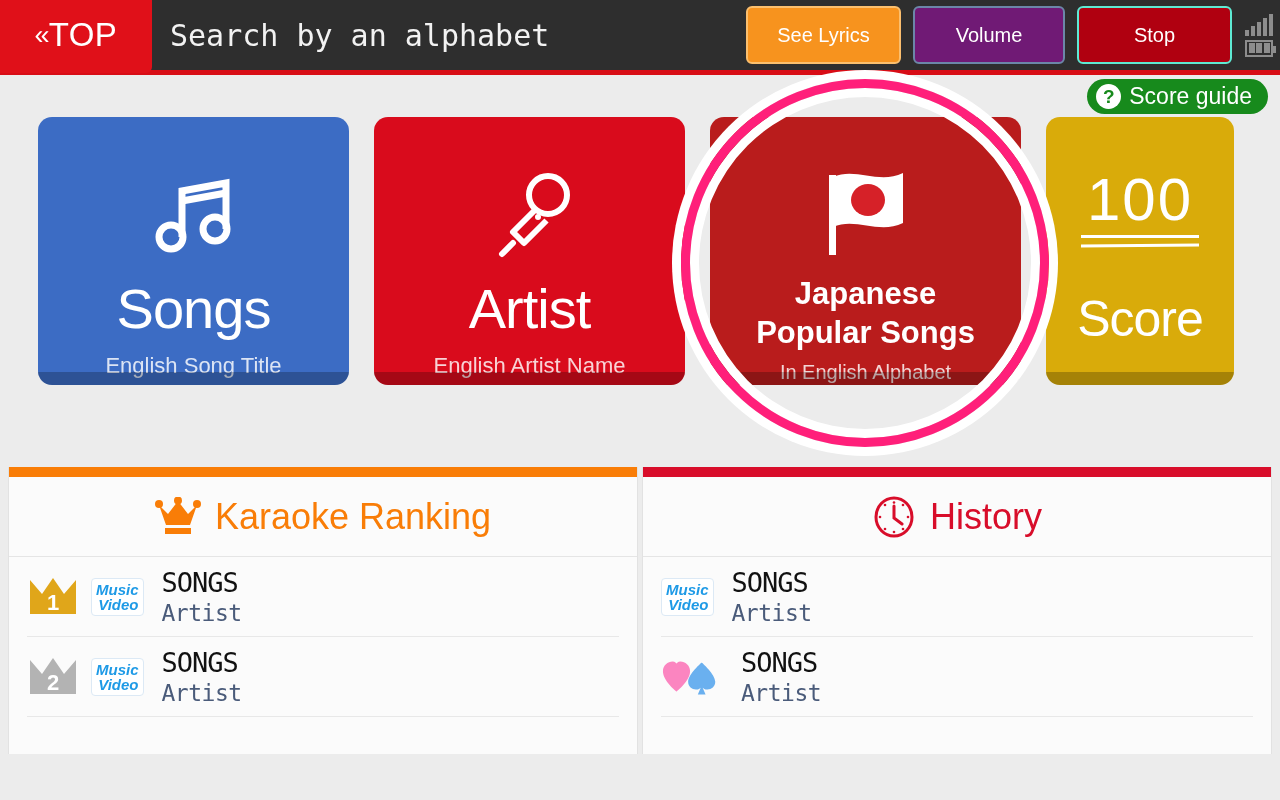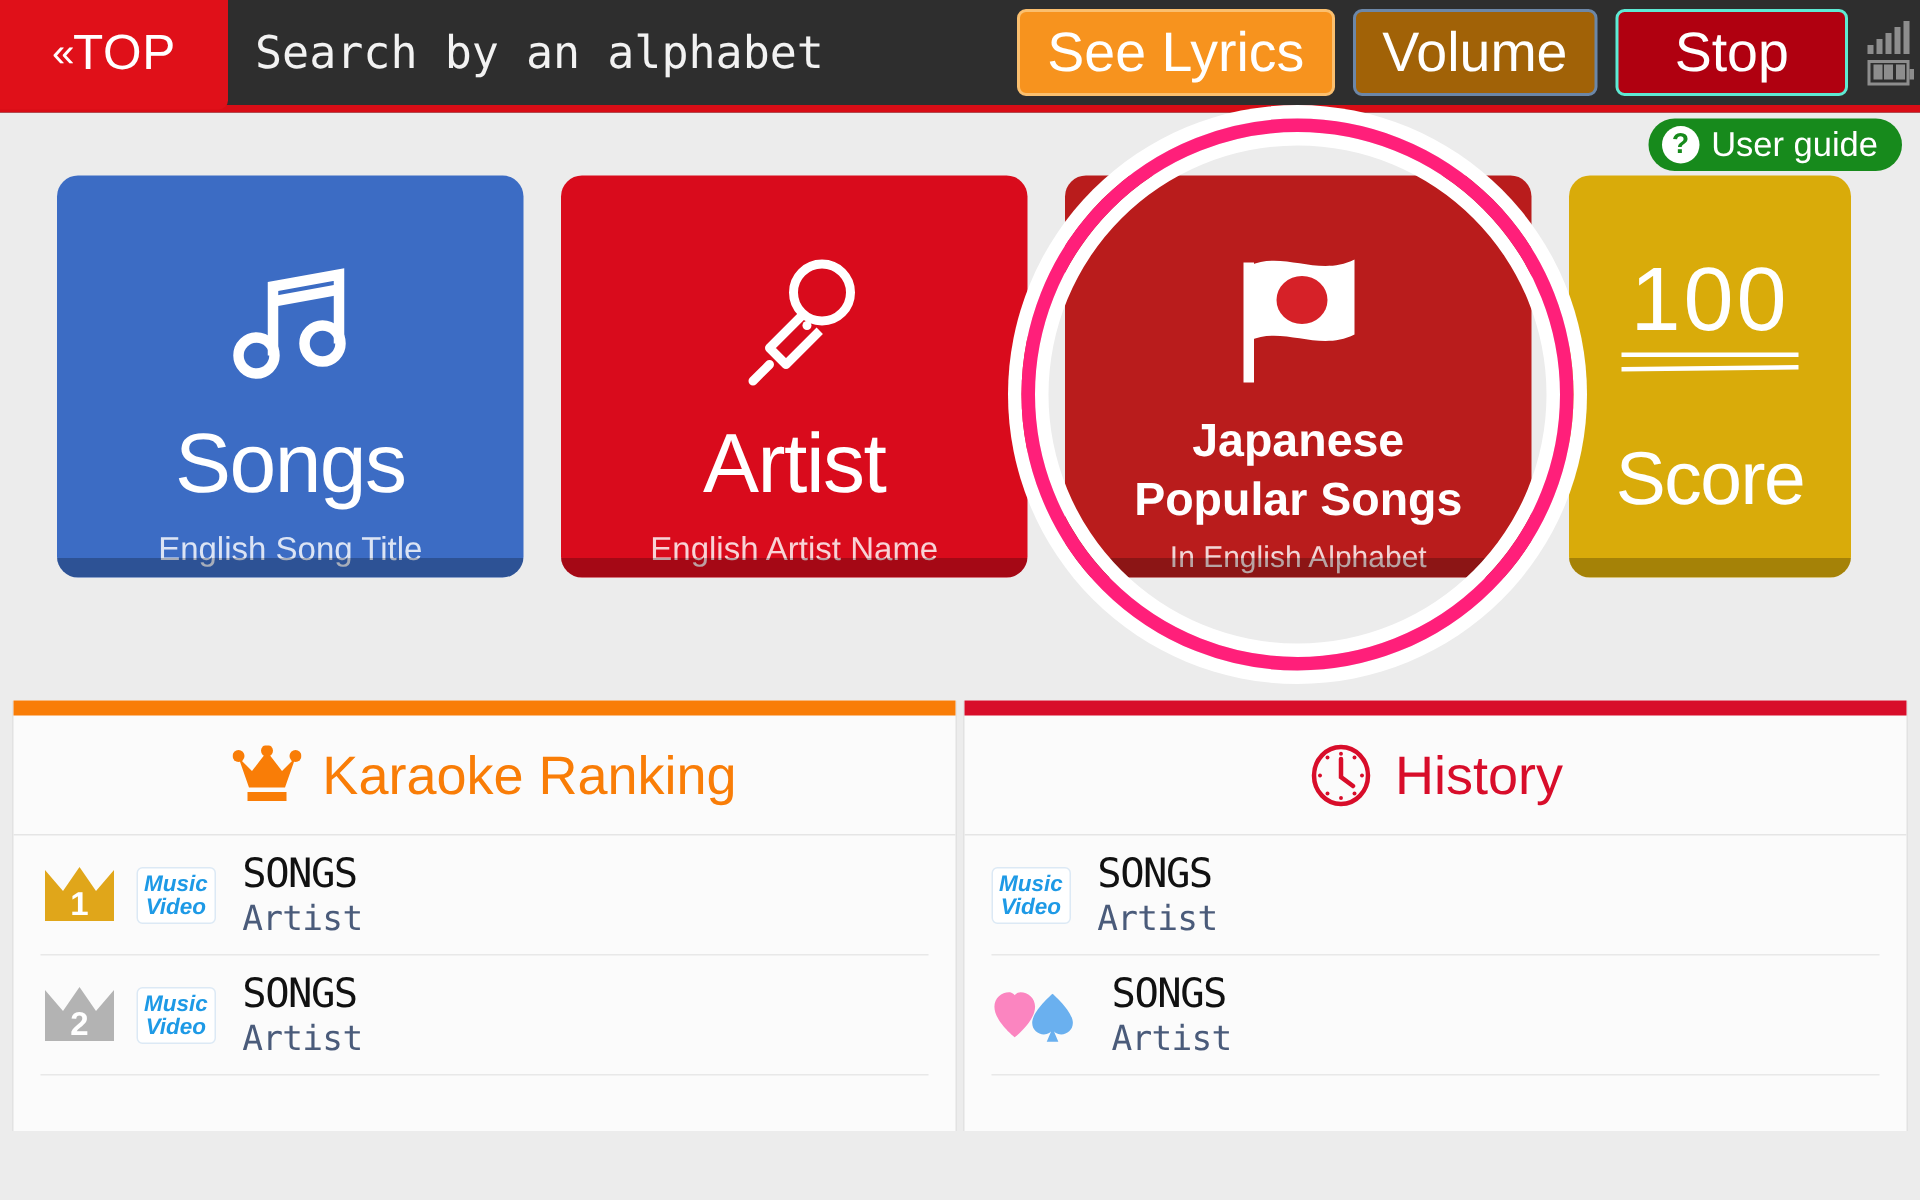"See Lyrics" .hdr-btn { font-size: 37px -> 20px }
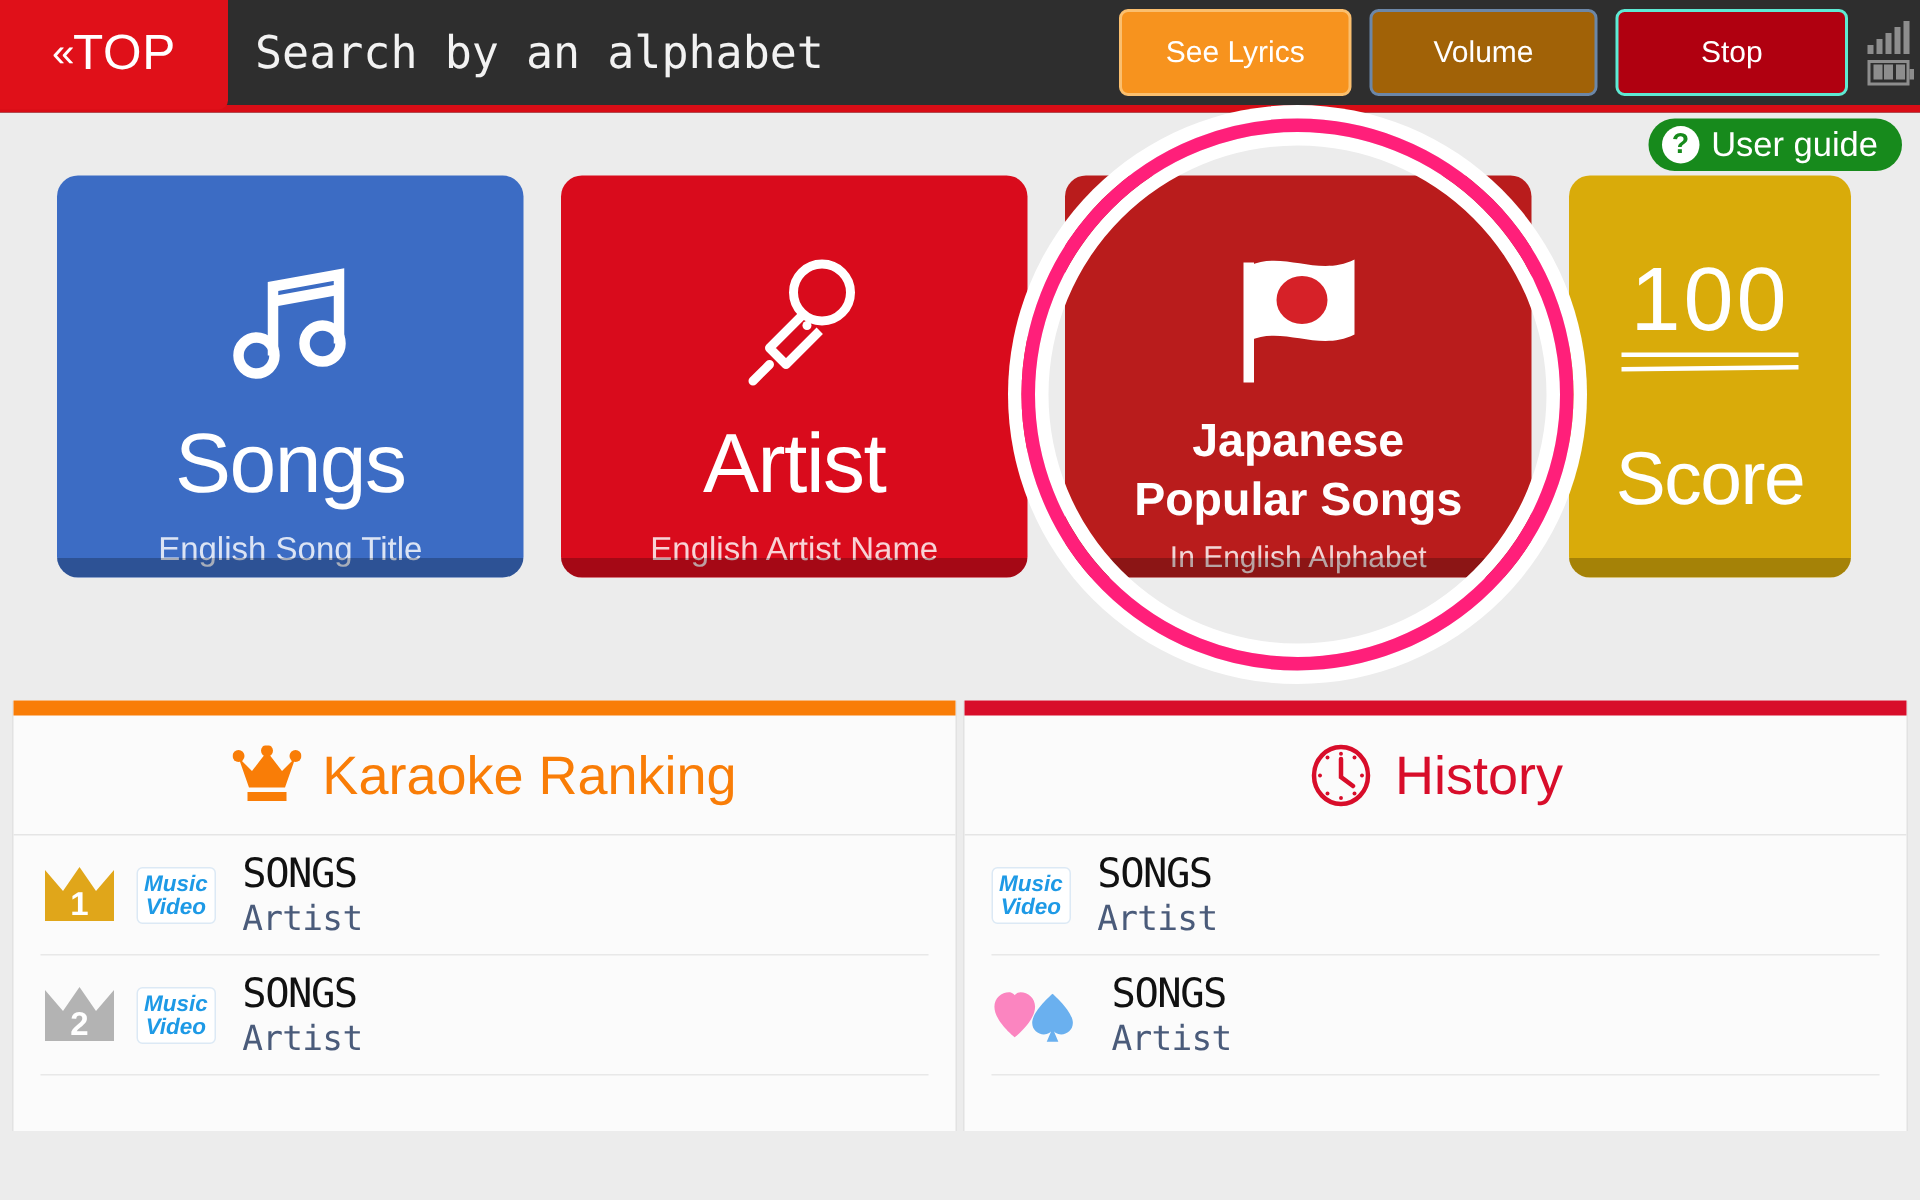"Volume" .btn-volume { background: #a16207 -> #701a75 }
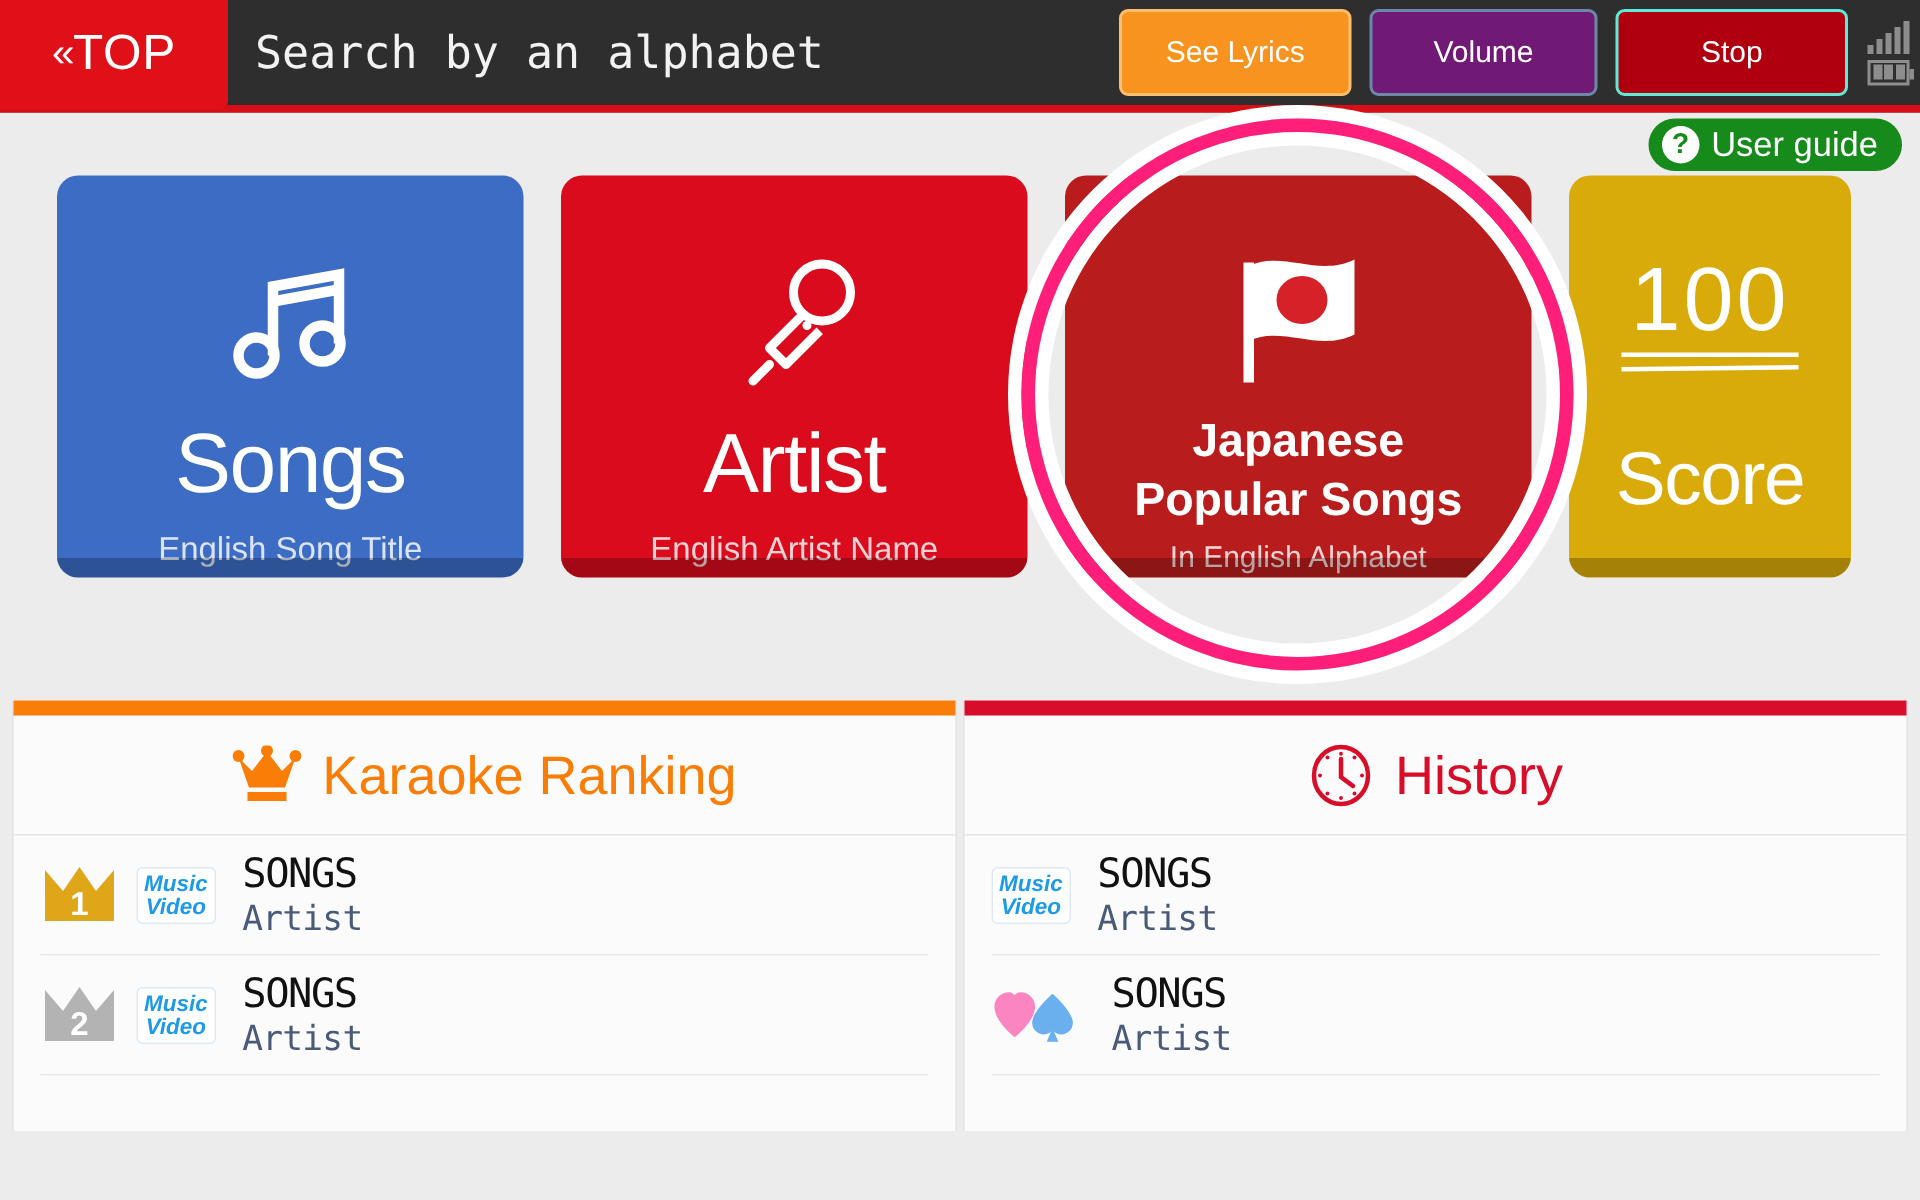"User guide" span { text: User -> Score }
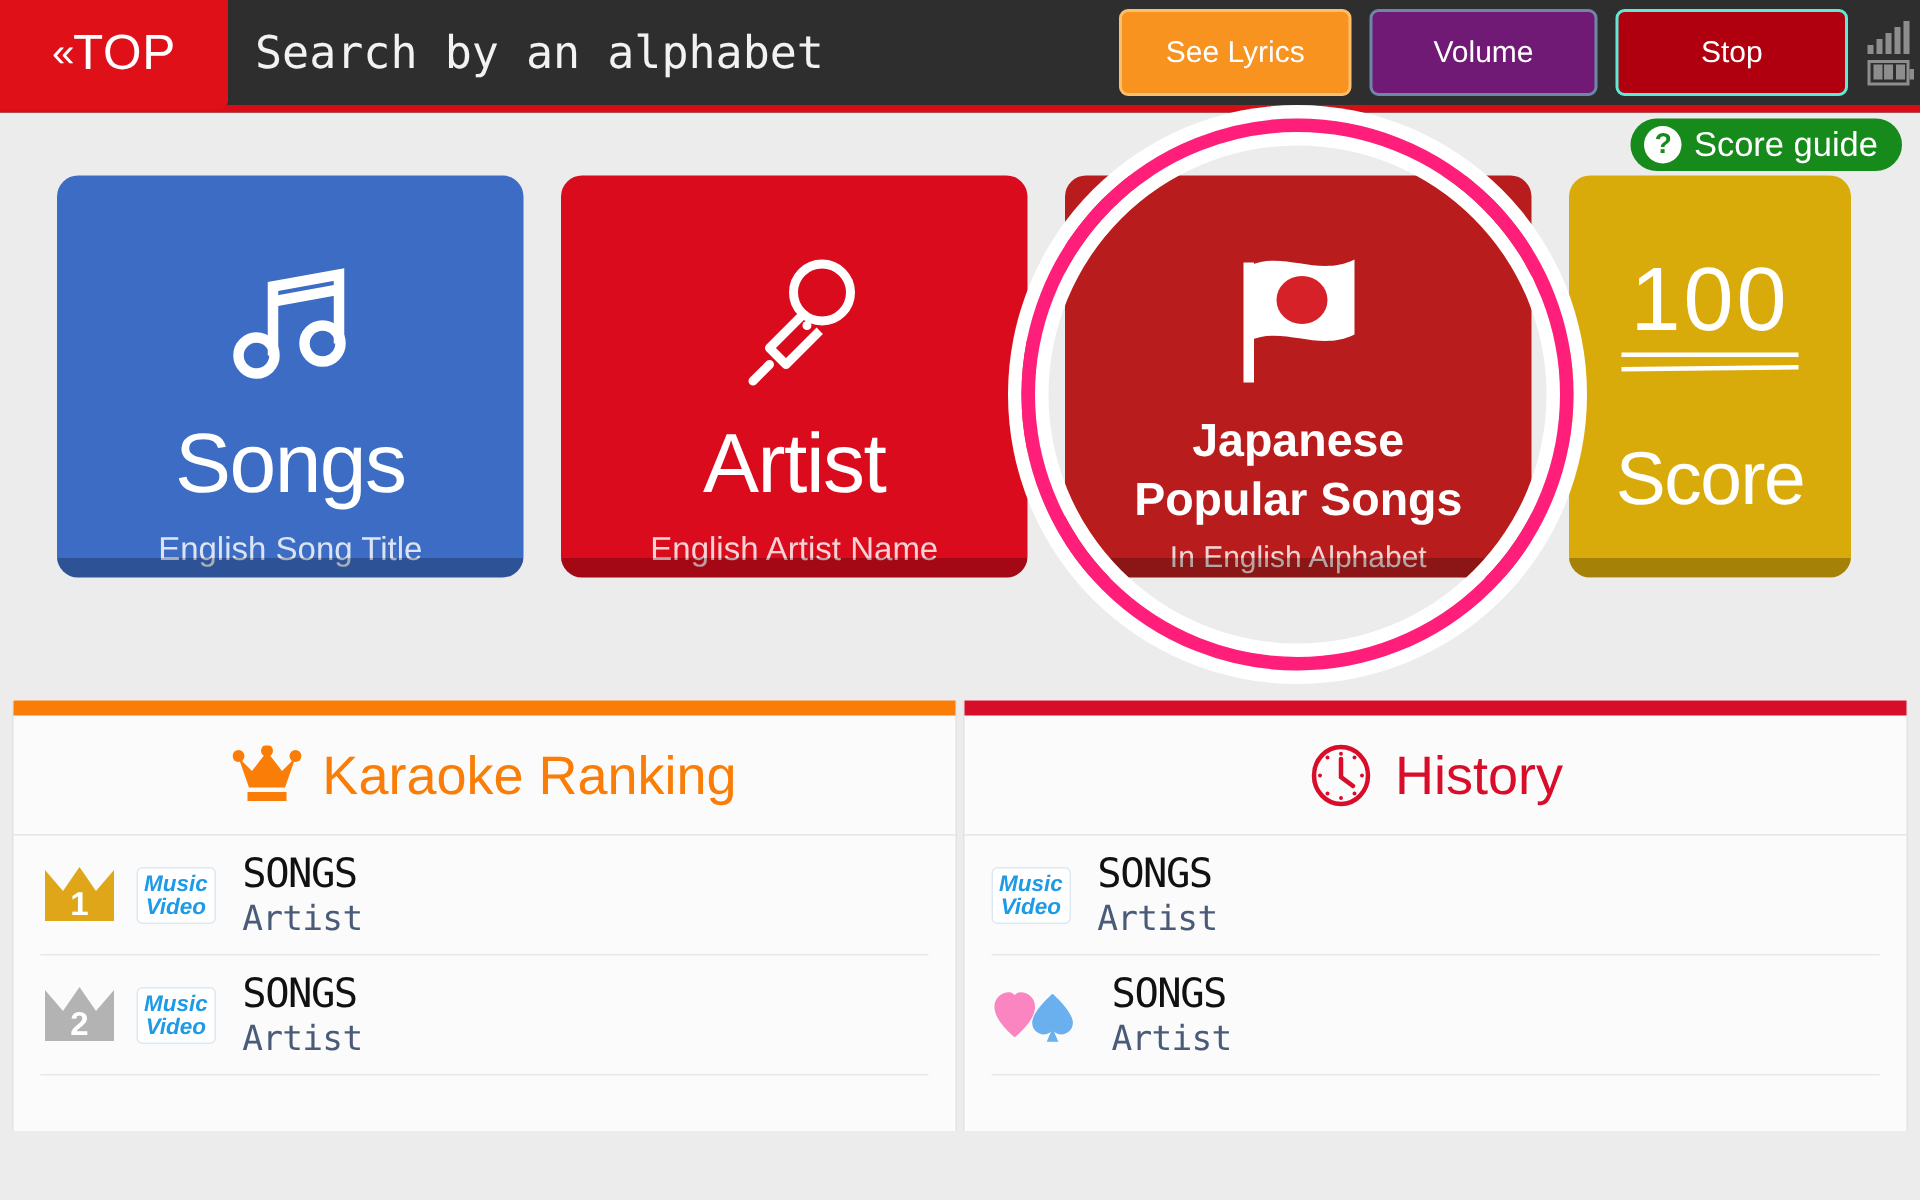"Music" .mv-badge { text-align: center -> right }
